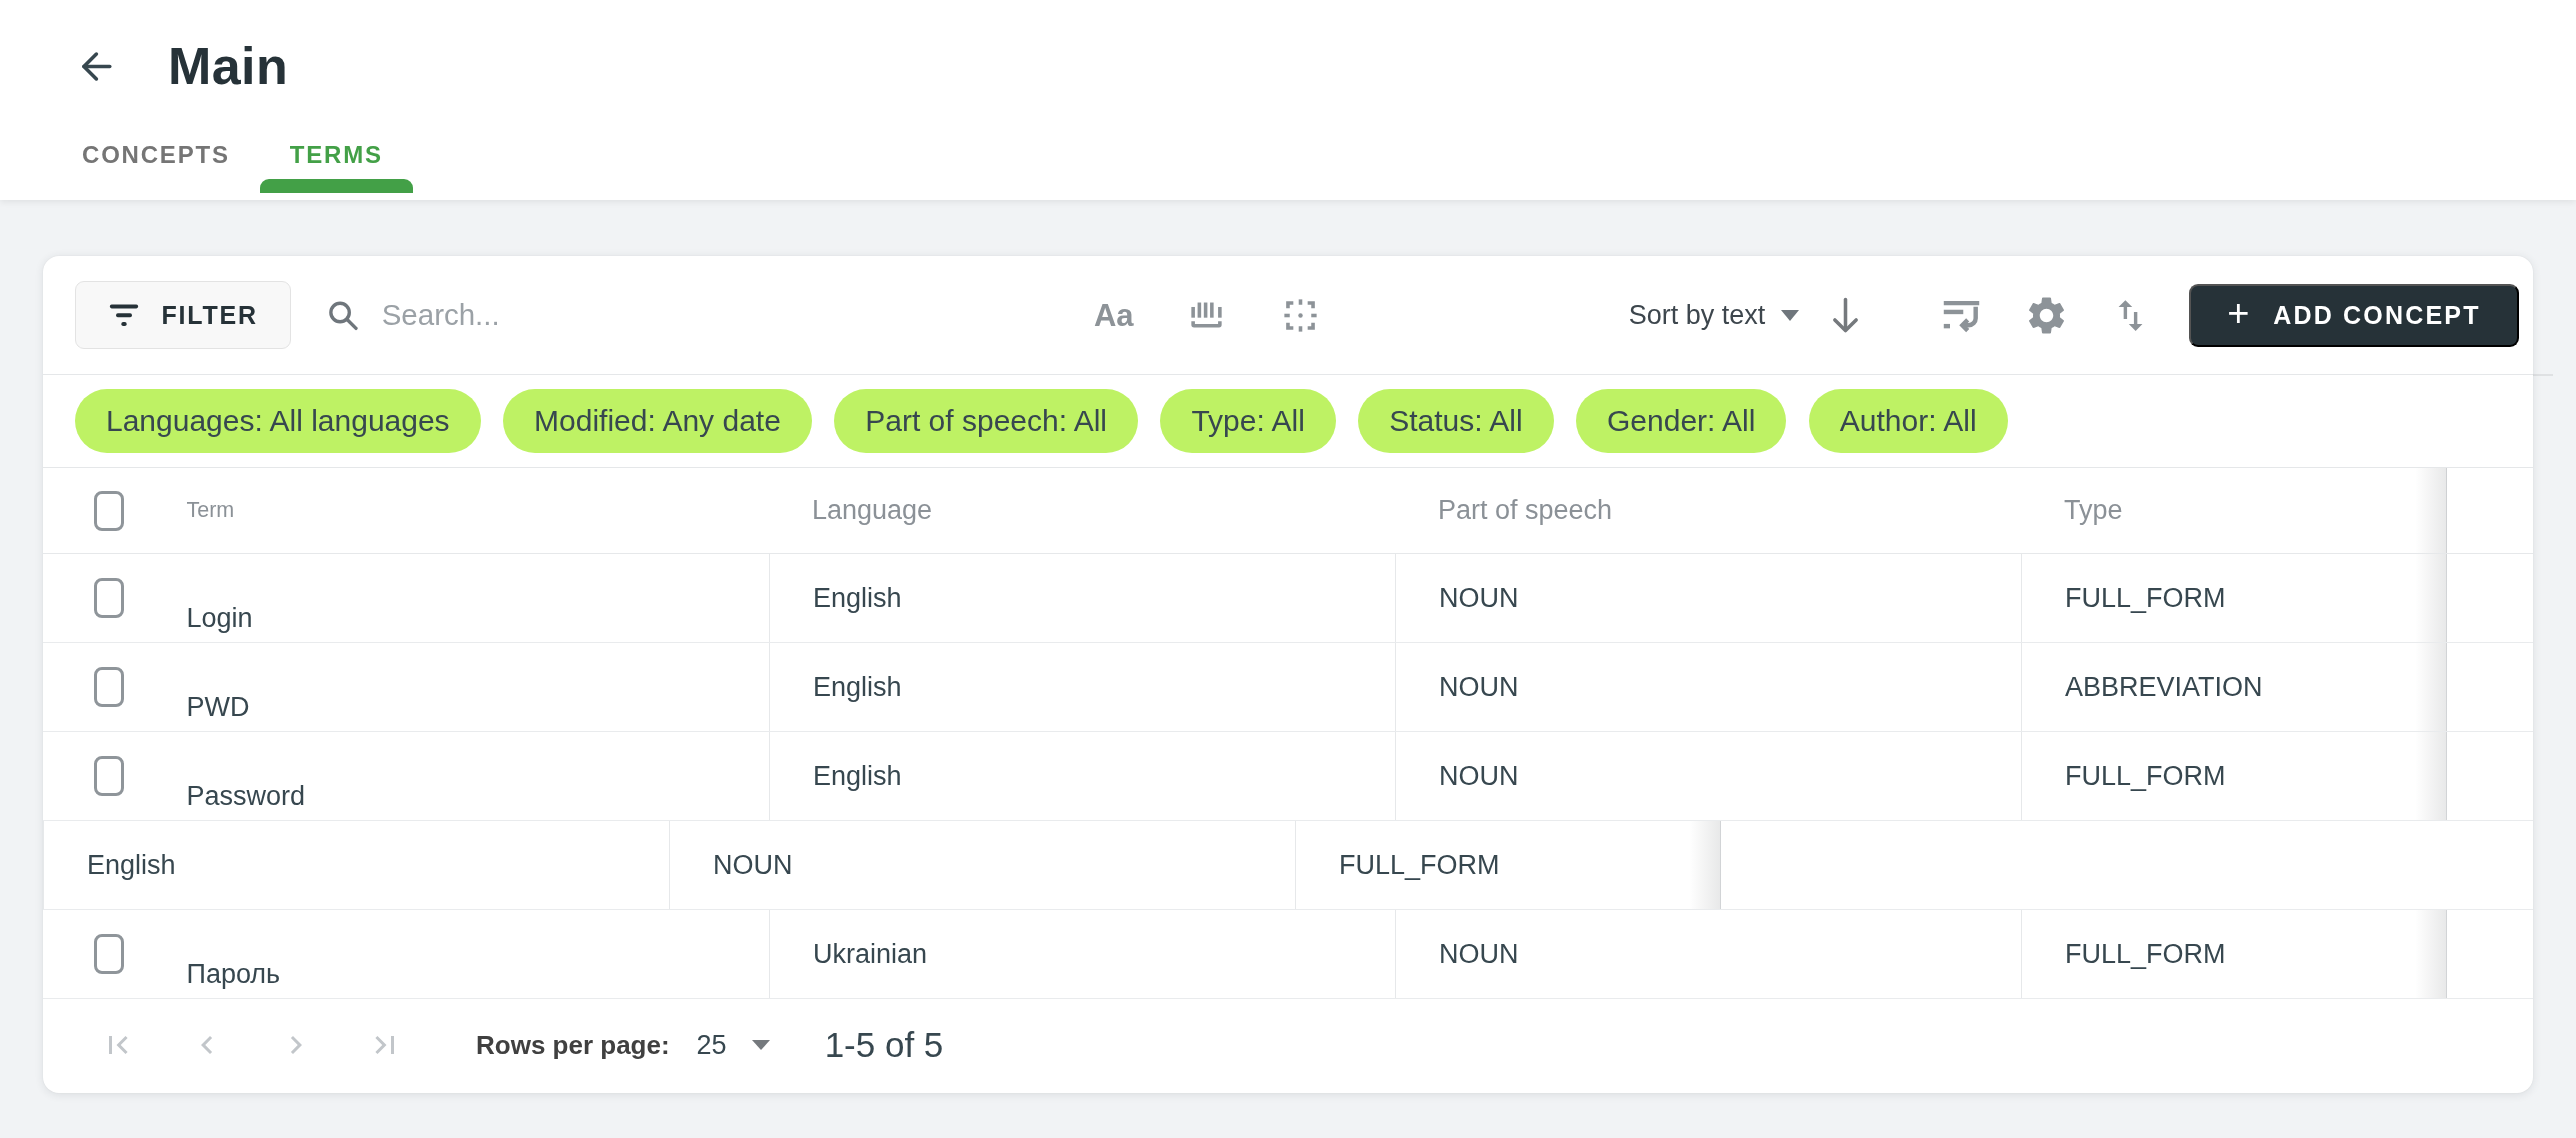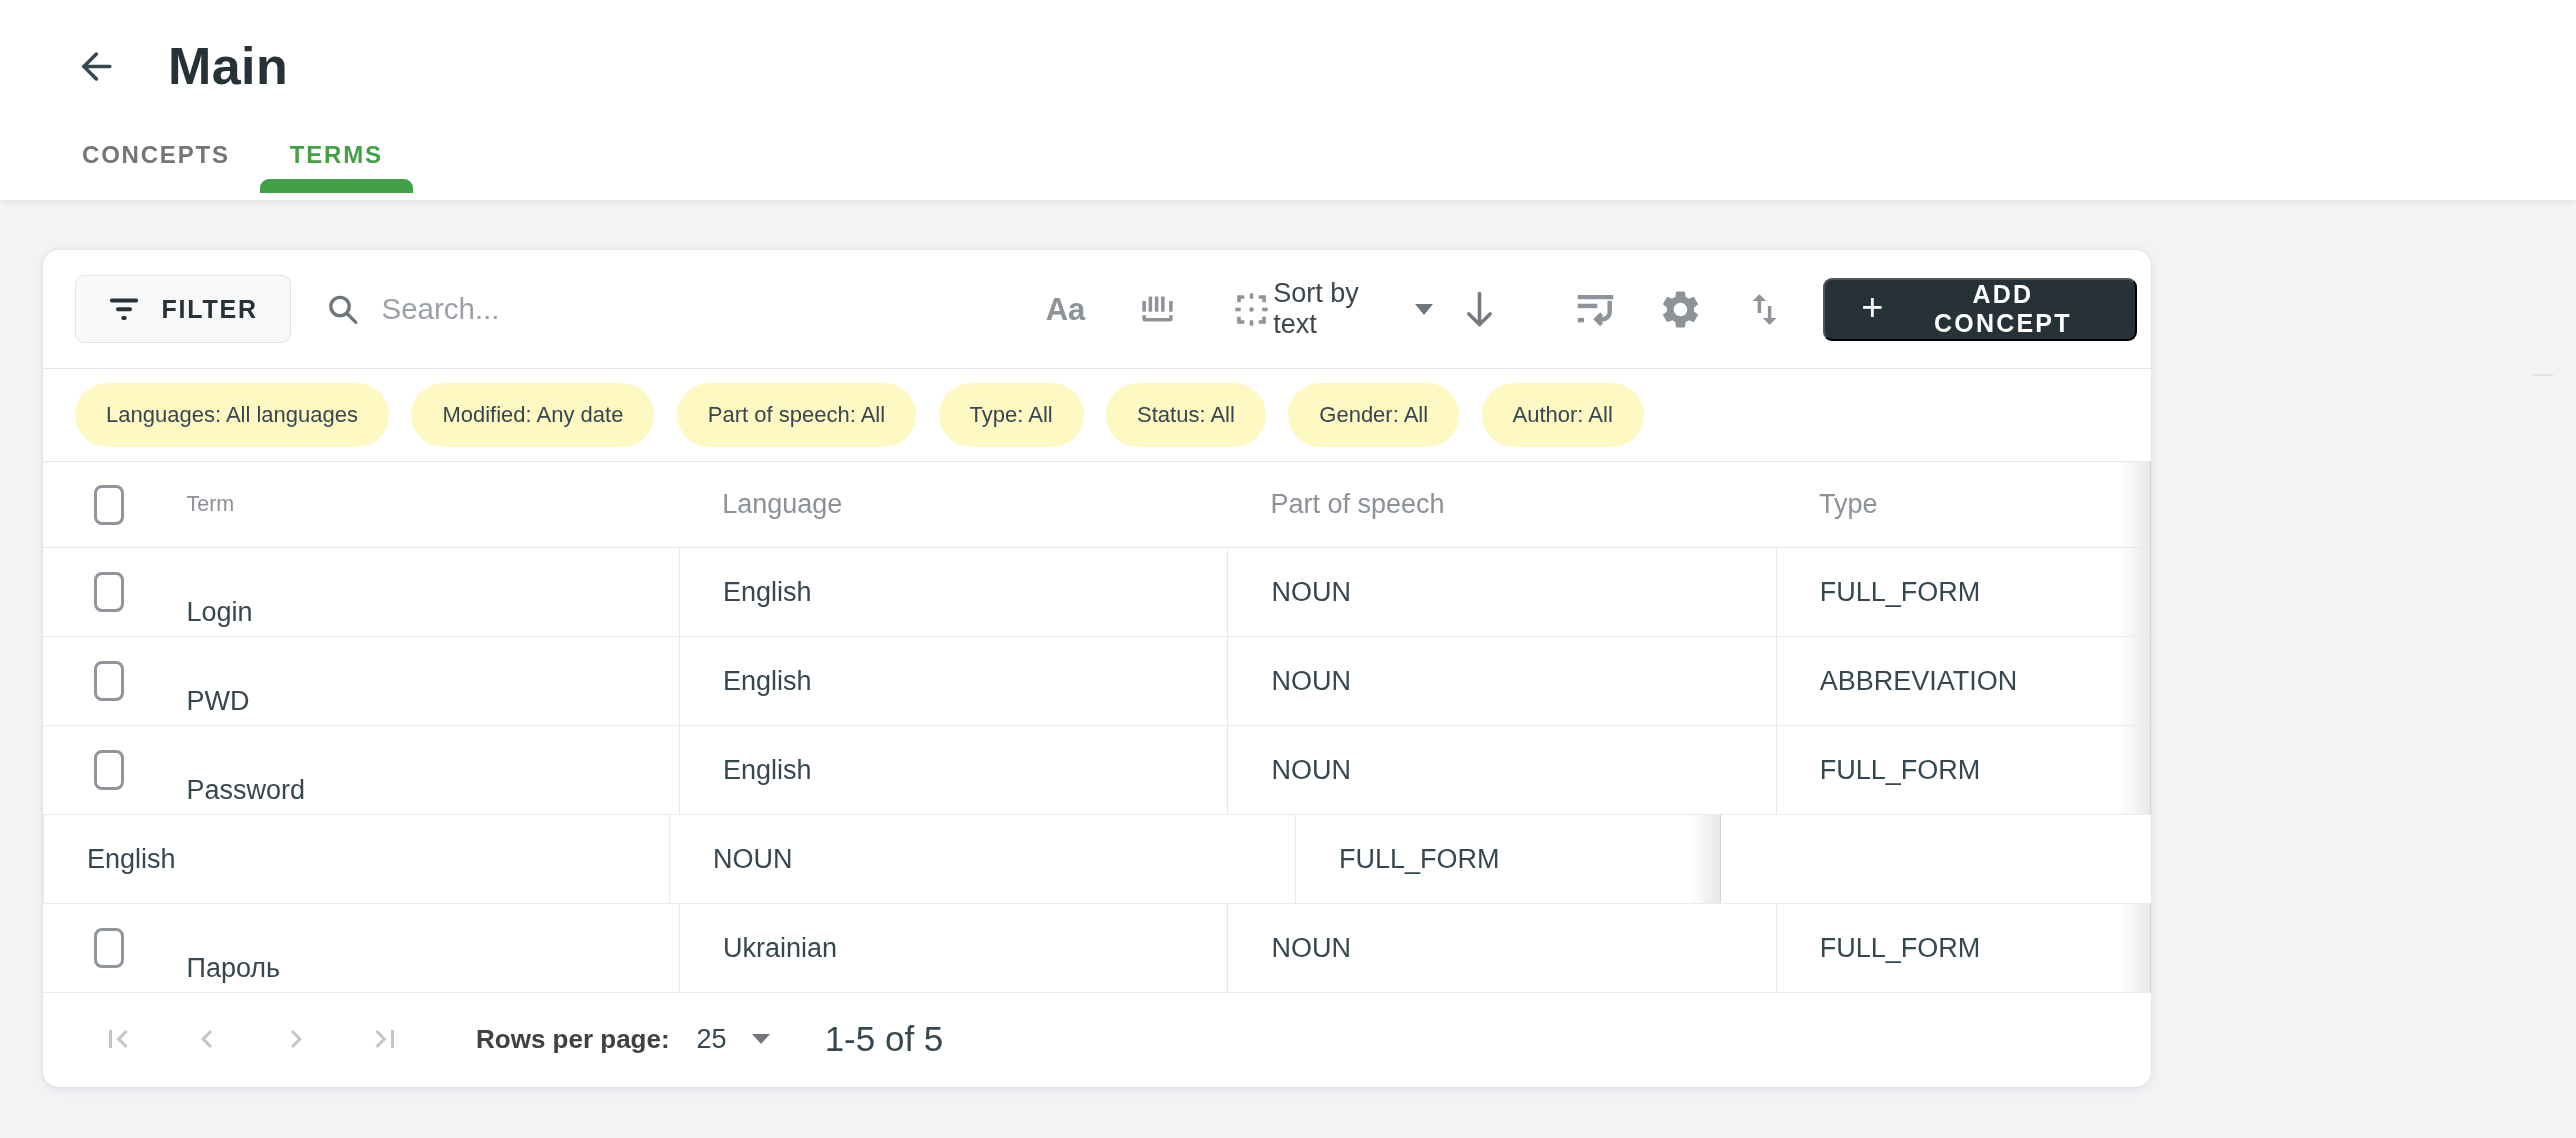"FILTER" .card { top: 50px -> 56px; width: 2108px -> 2490px }
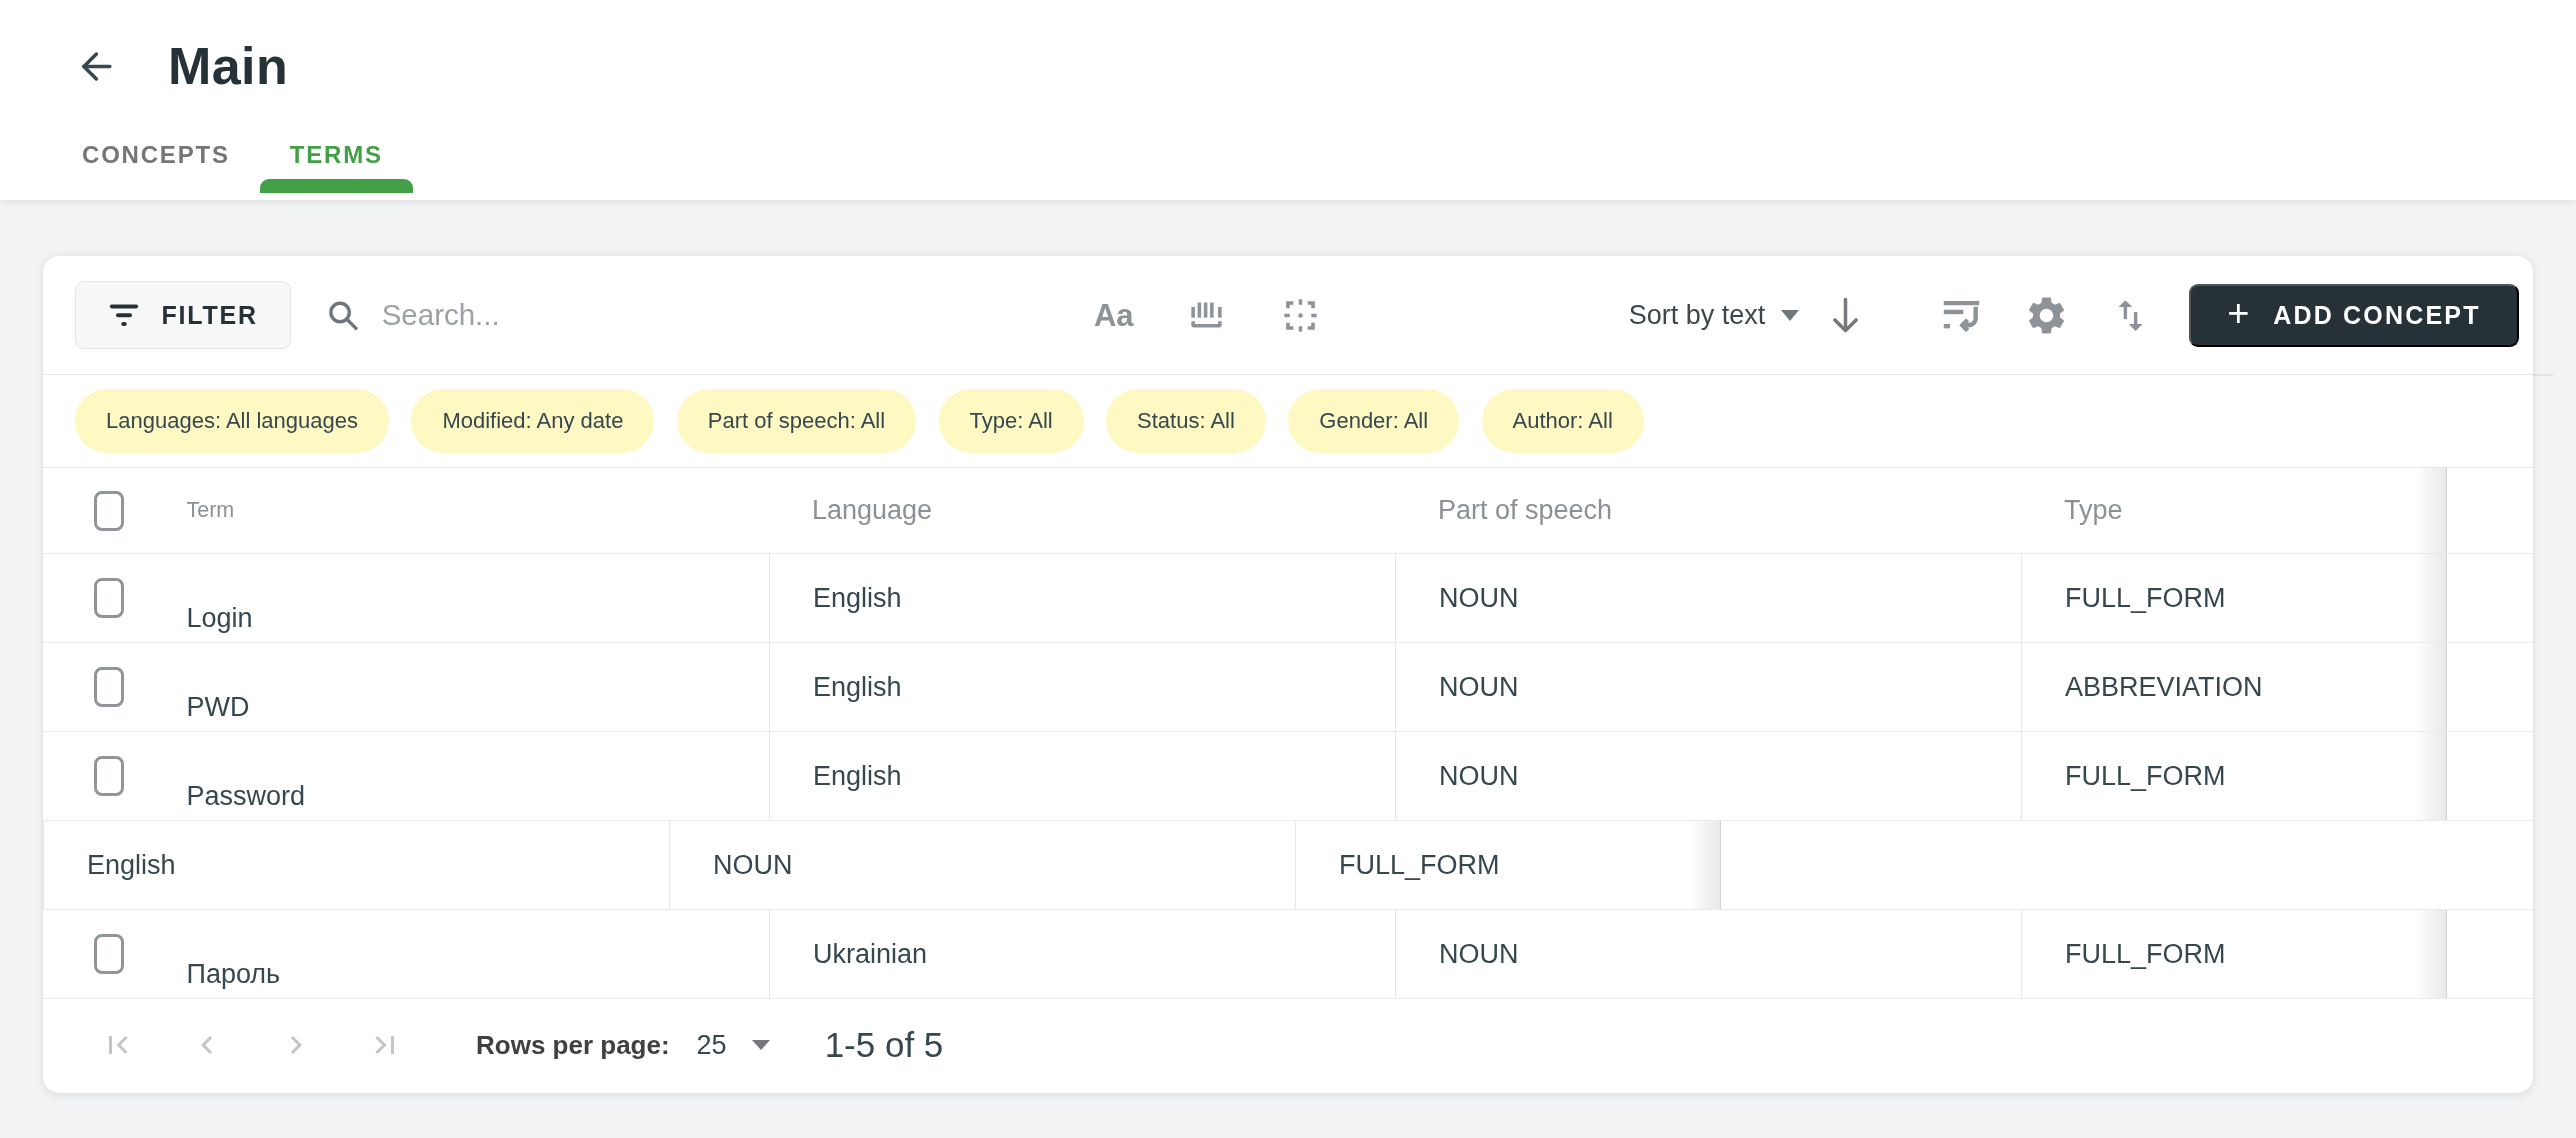"Languages: All languages" .chip { background: #fef9c3 -> #bef264; font-size: 22px -> 30px }
